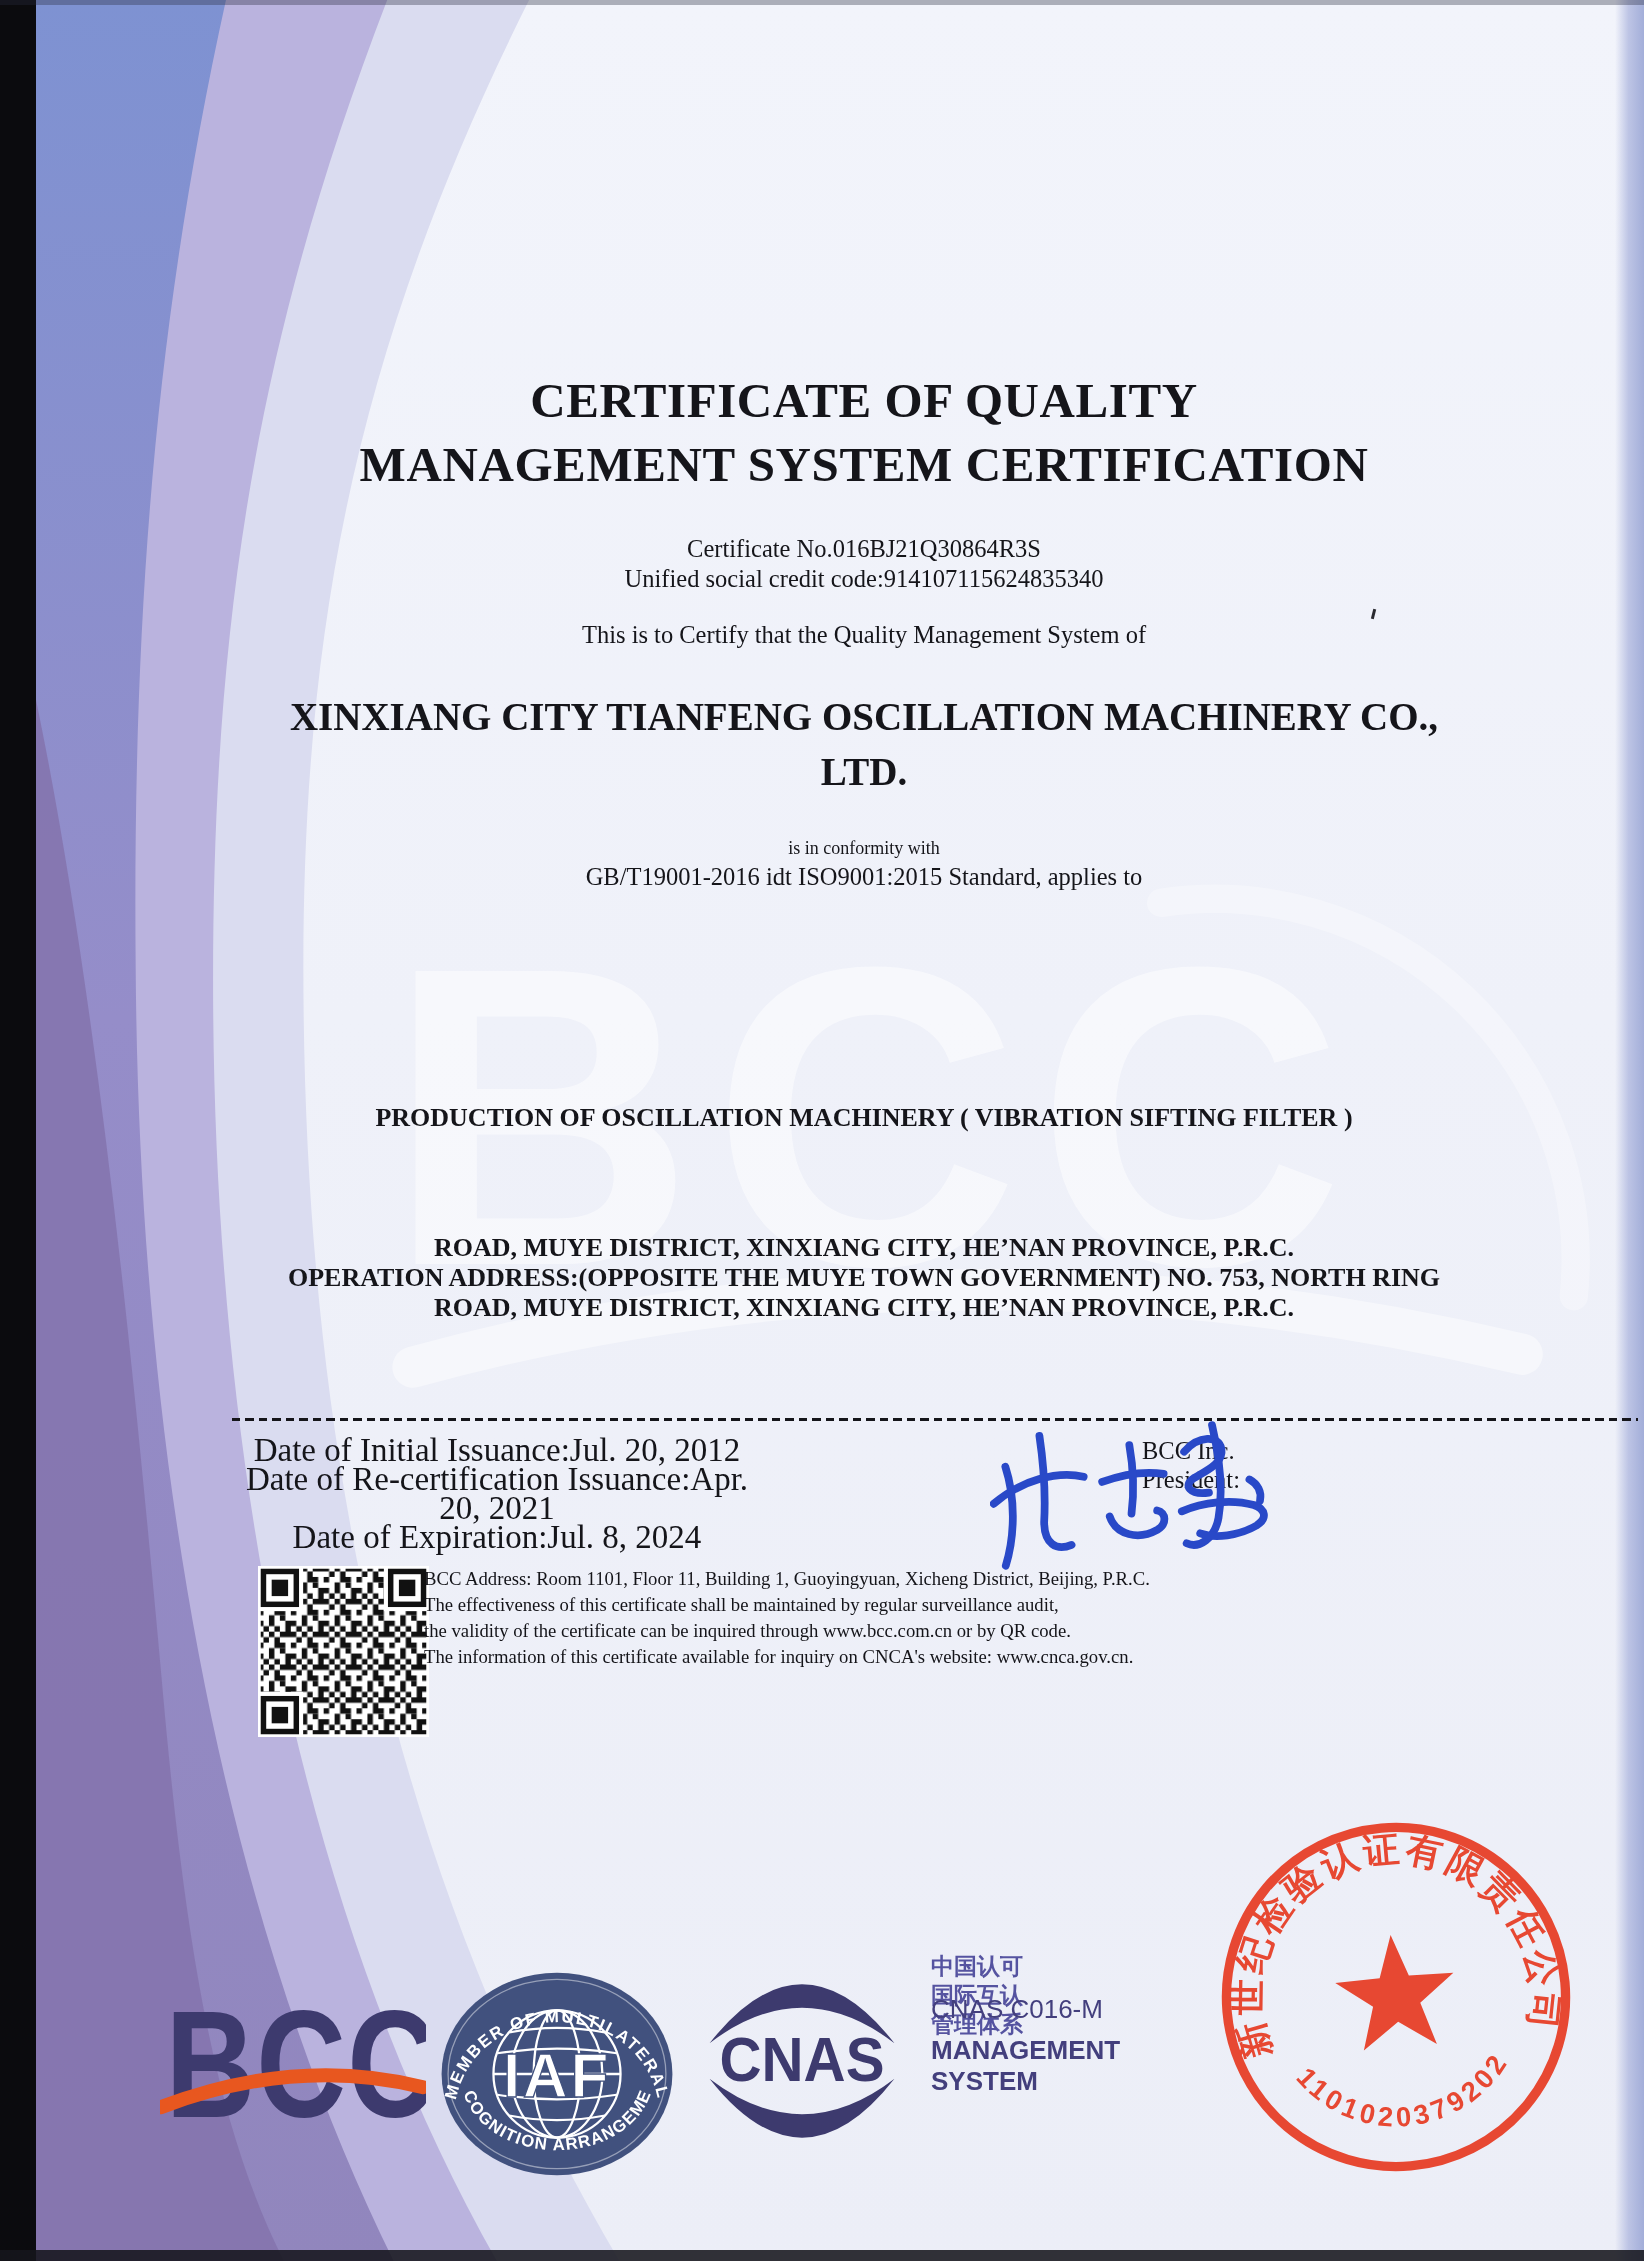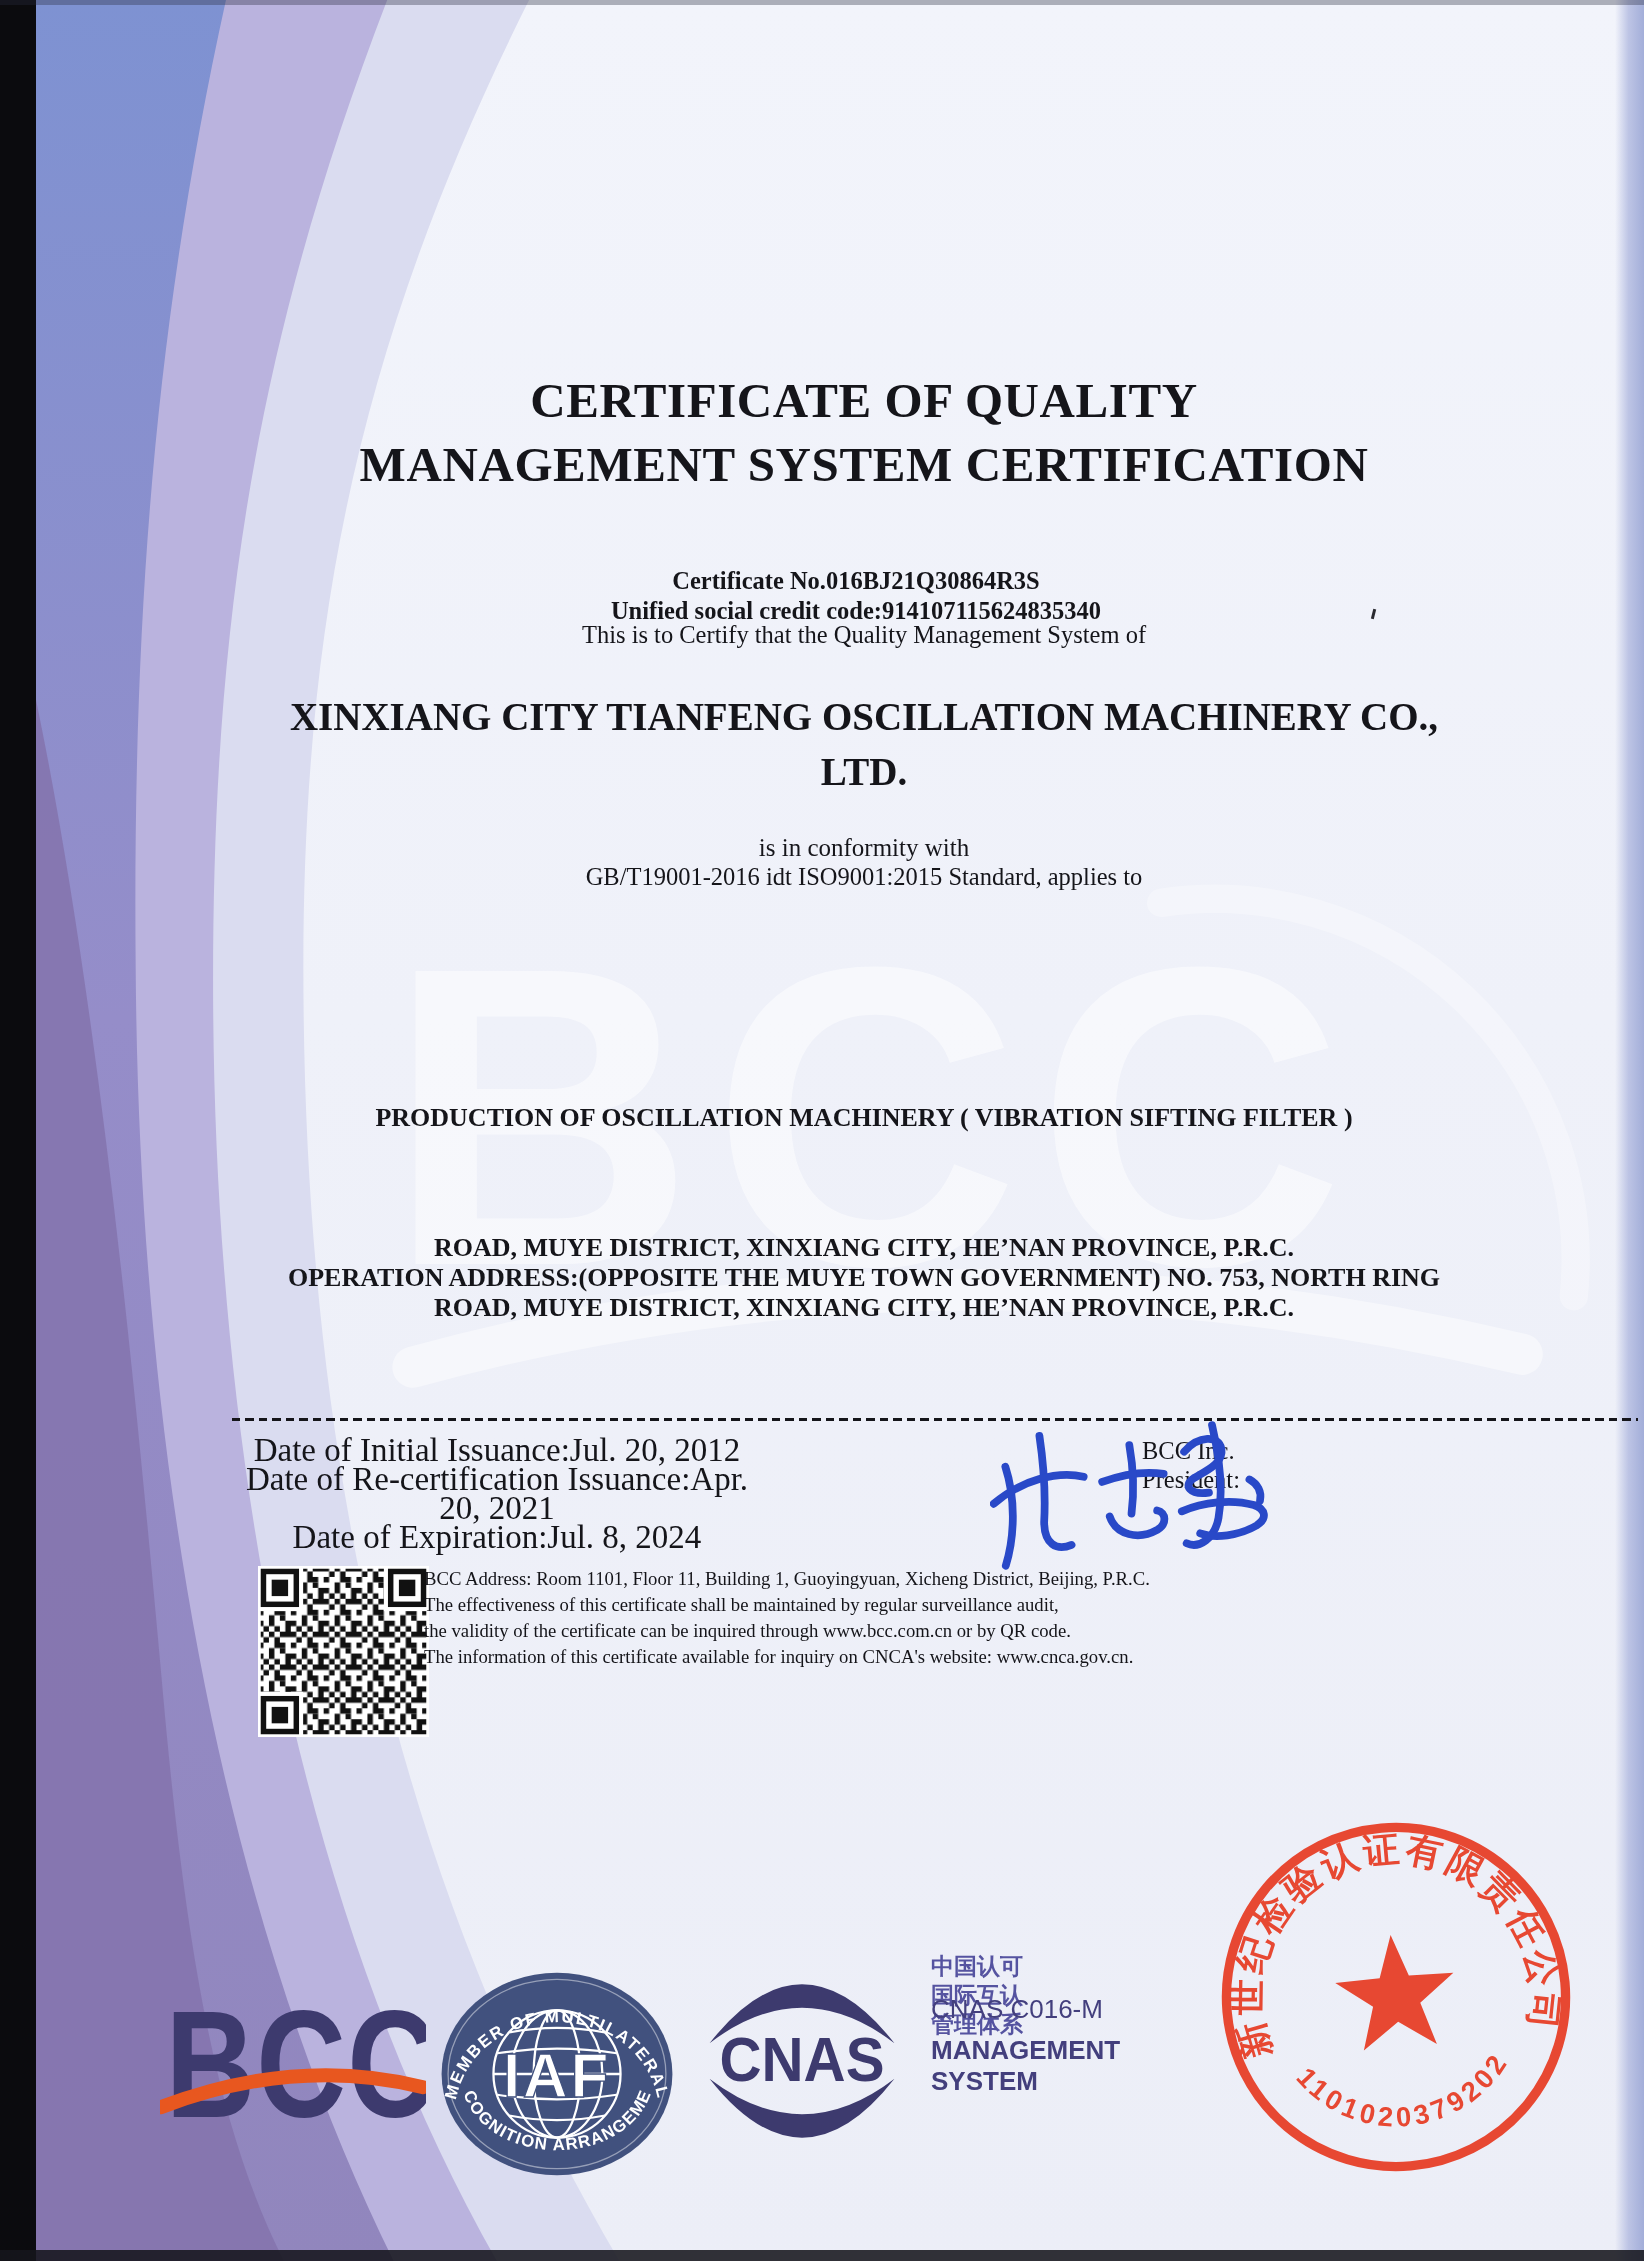"Certificate No.016BJ21Q30864R3S" .certno-block { font-weight: bold -> normal; left: 140px -> 148px; margin-top: 32px -> none }
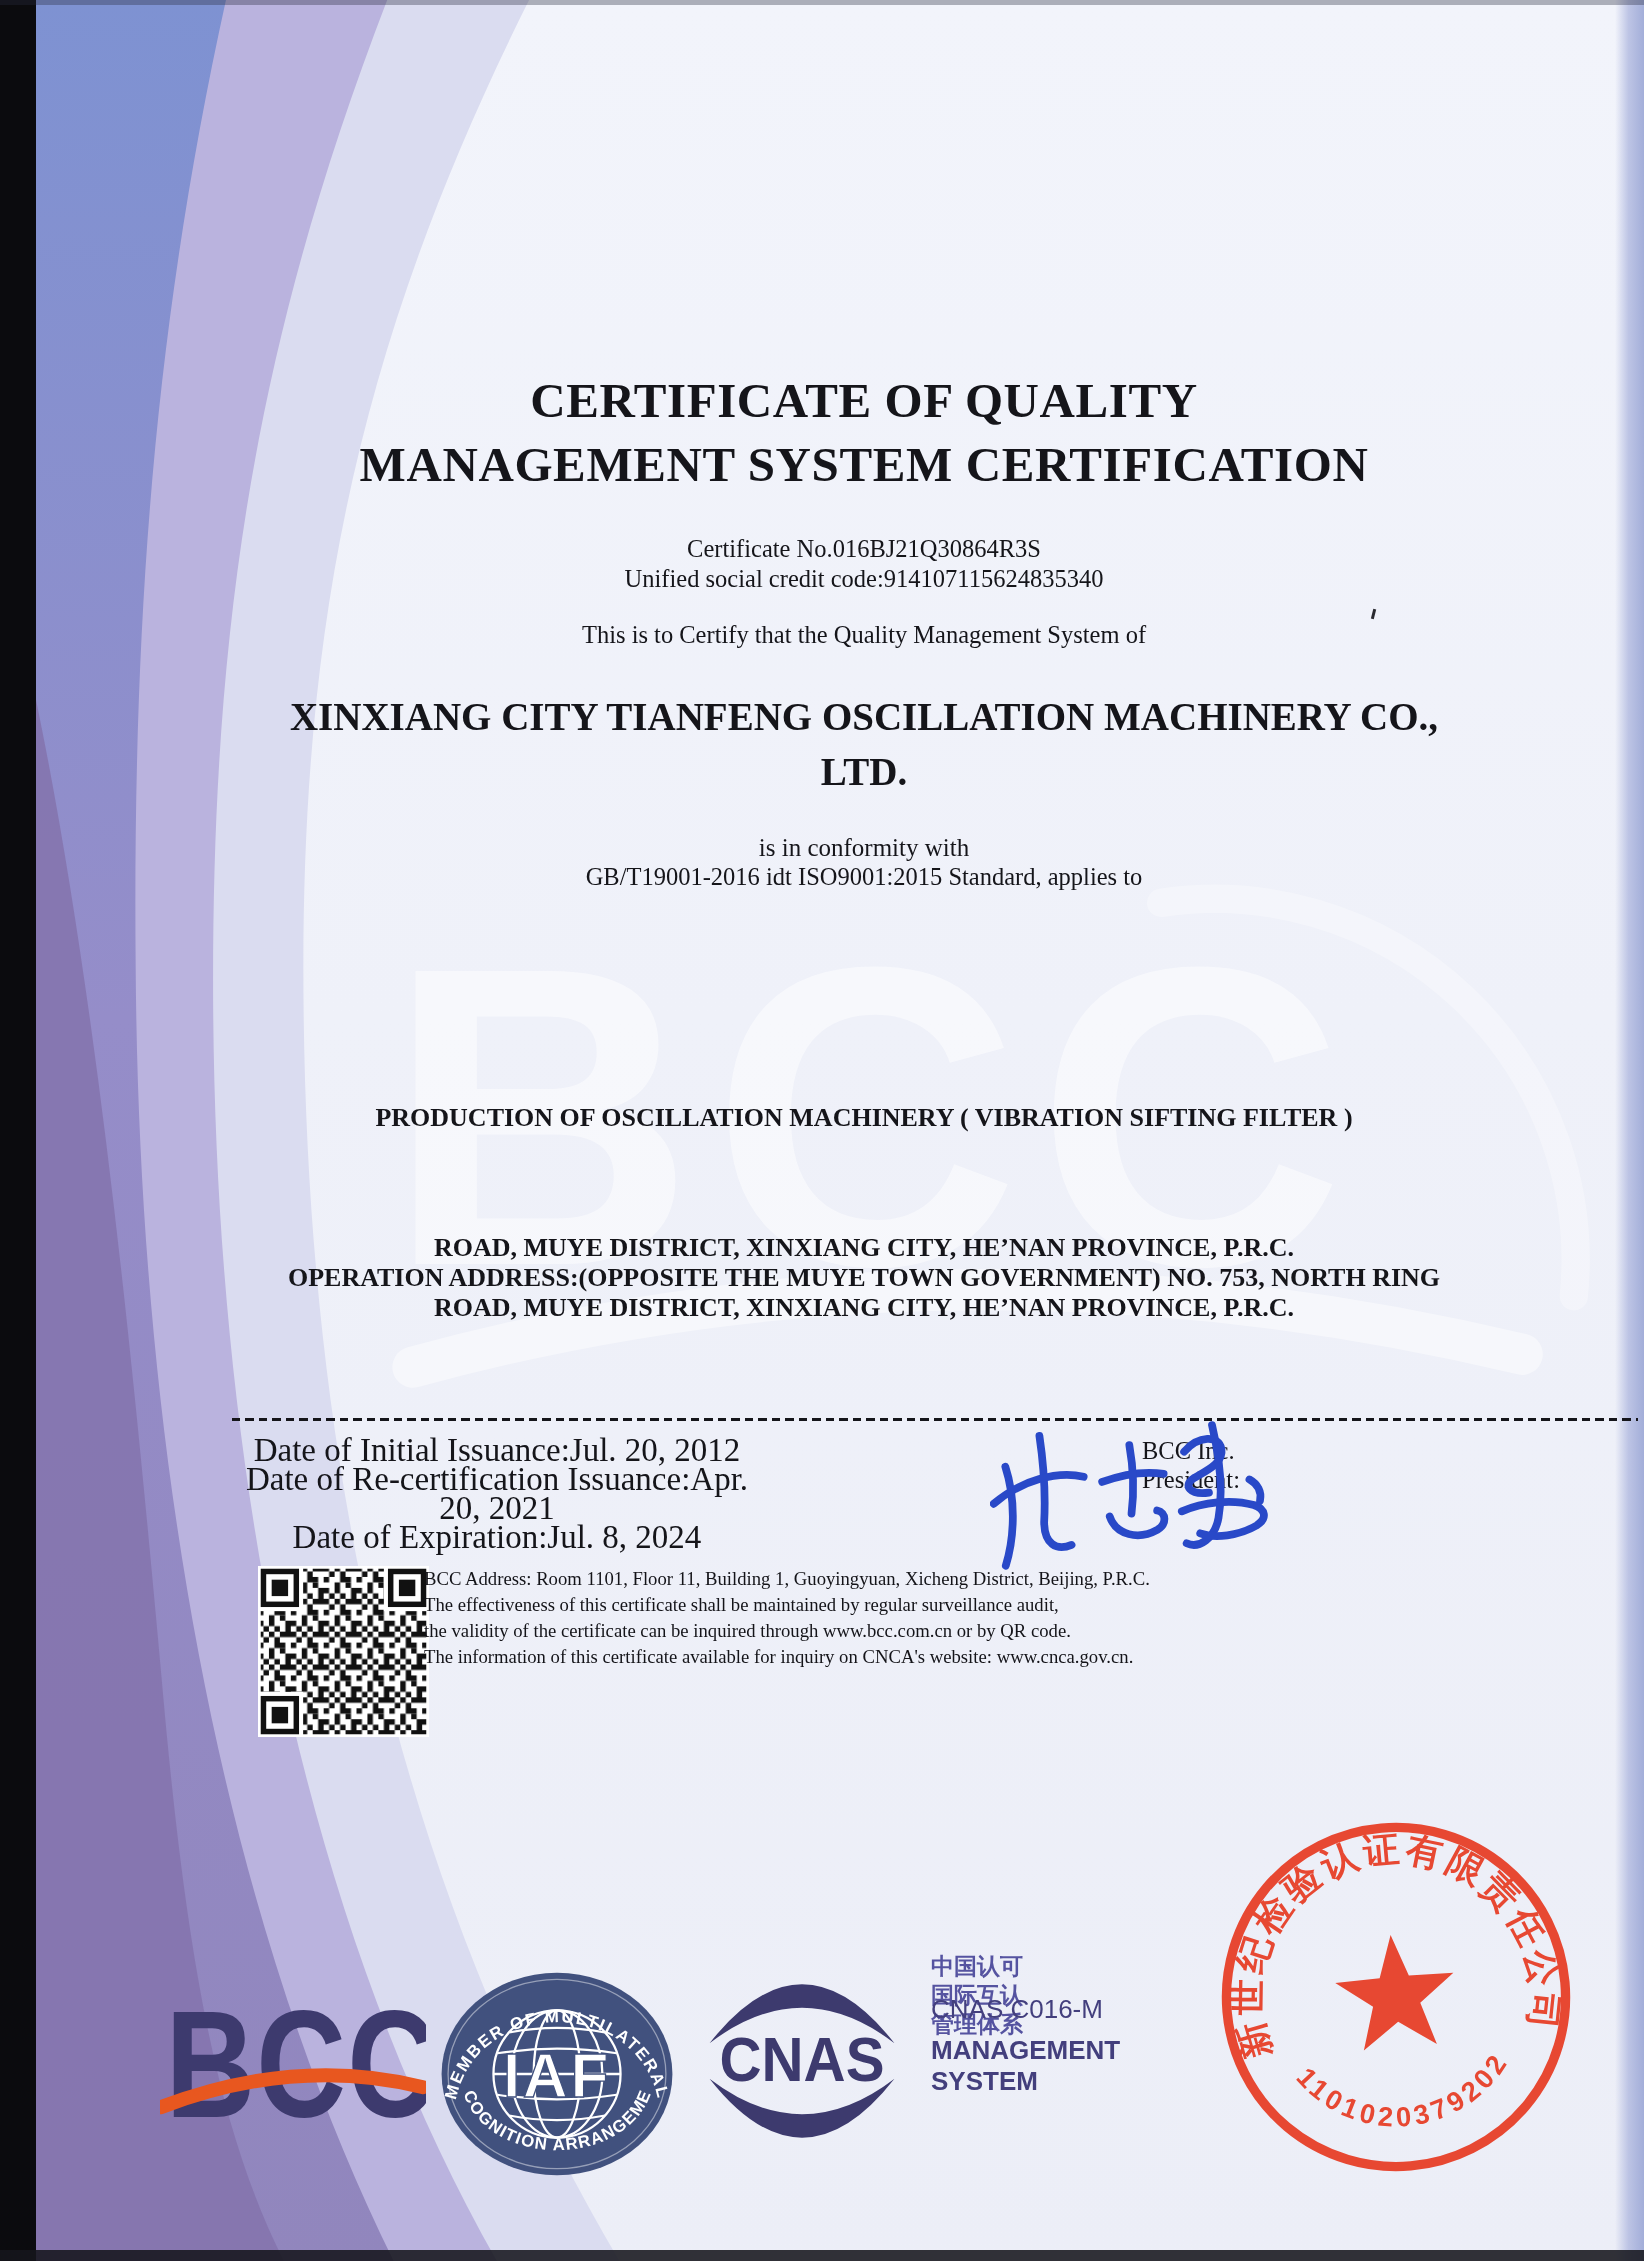"is in conformity with" .conformity-line { font-size: 25px -> 18px }
